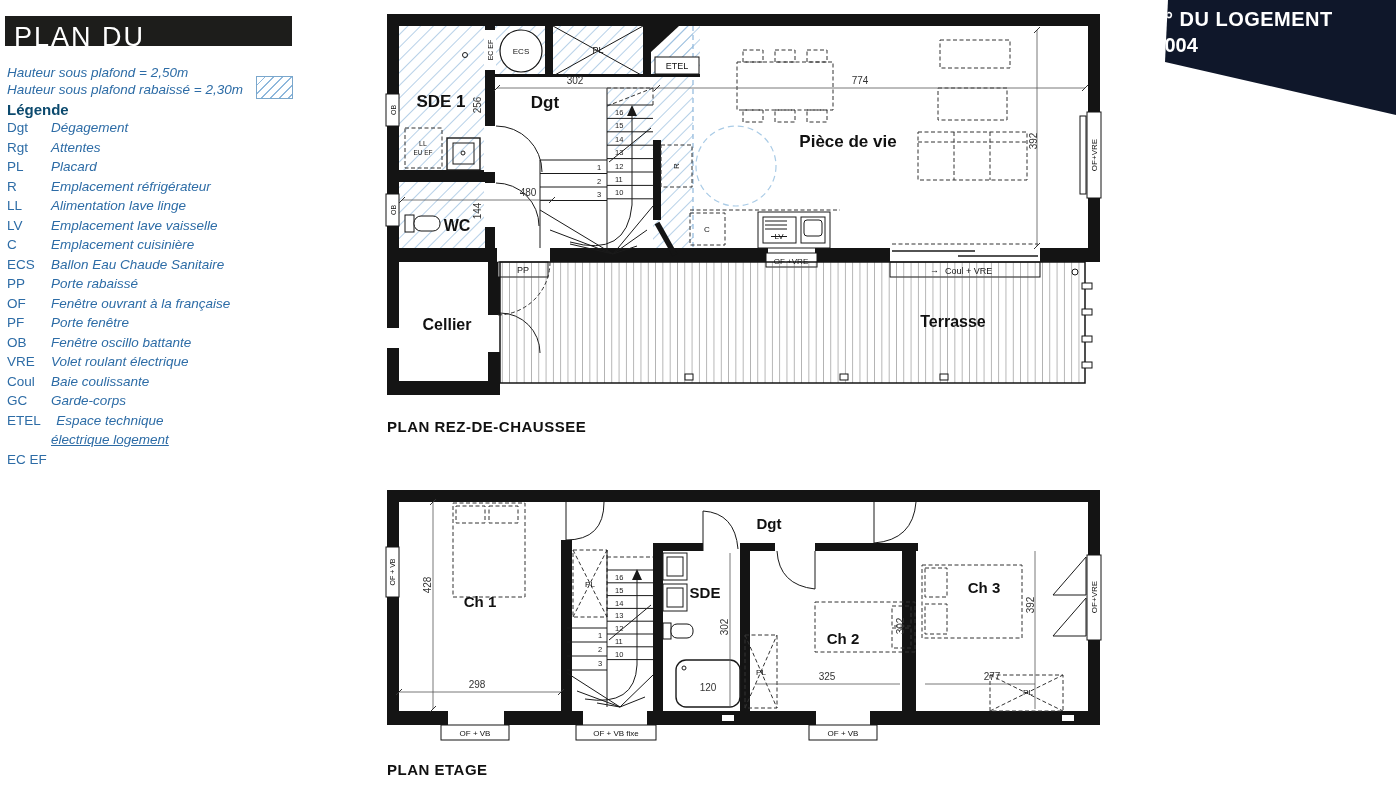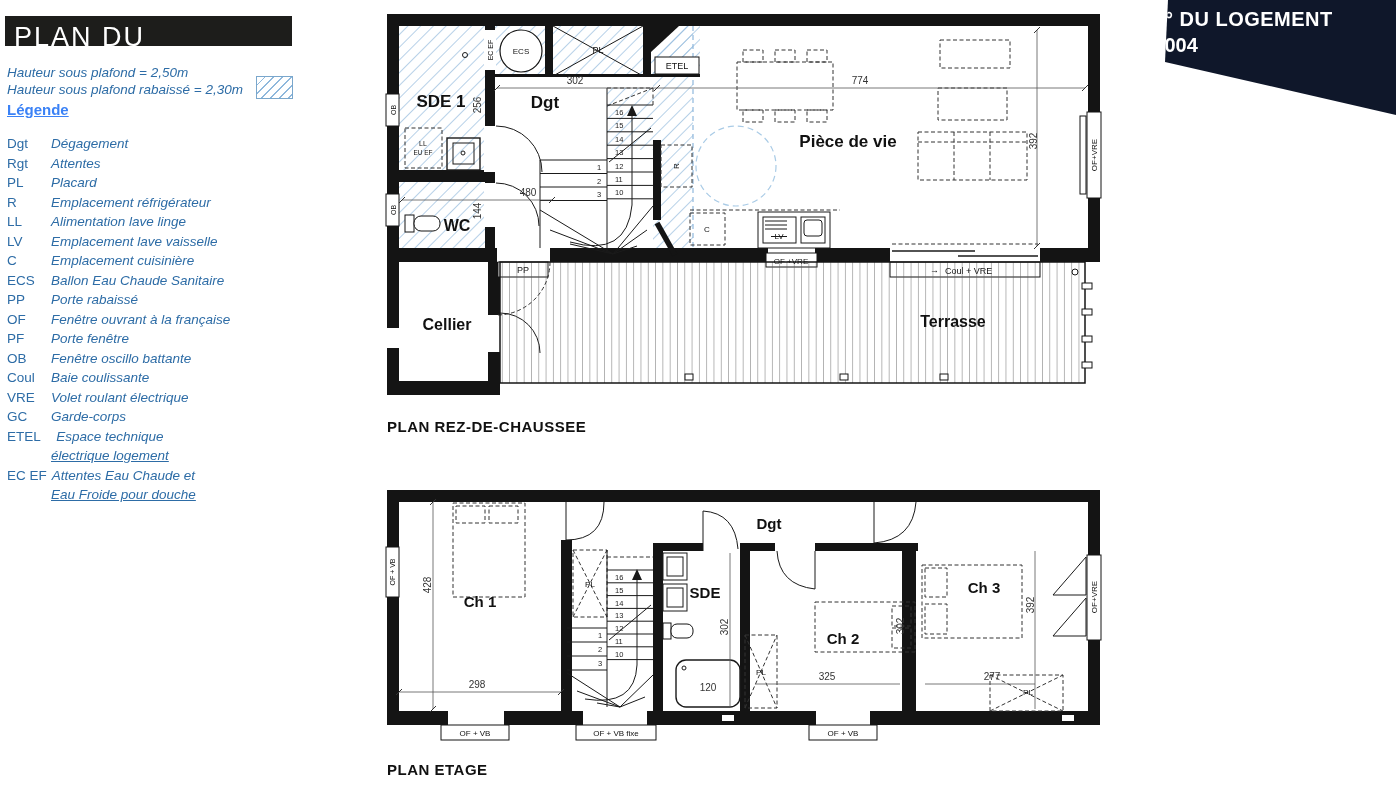"Légende" .legend-title { color: #3b82f6 -> #0c4a6e; margin-bottom: 16px -> 0; text-decoration: underline -> none }
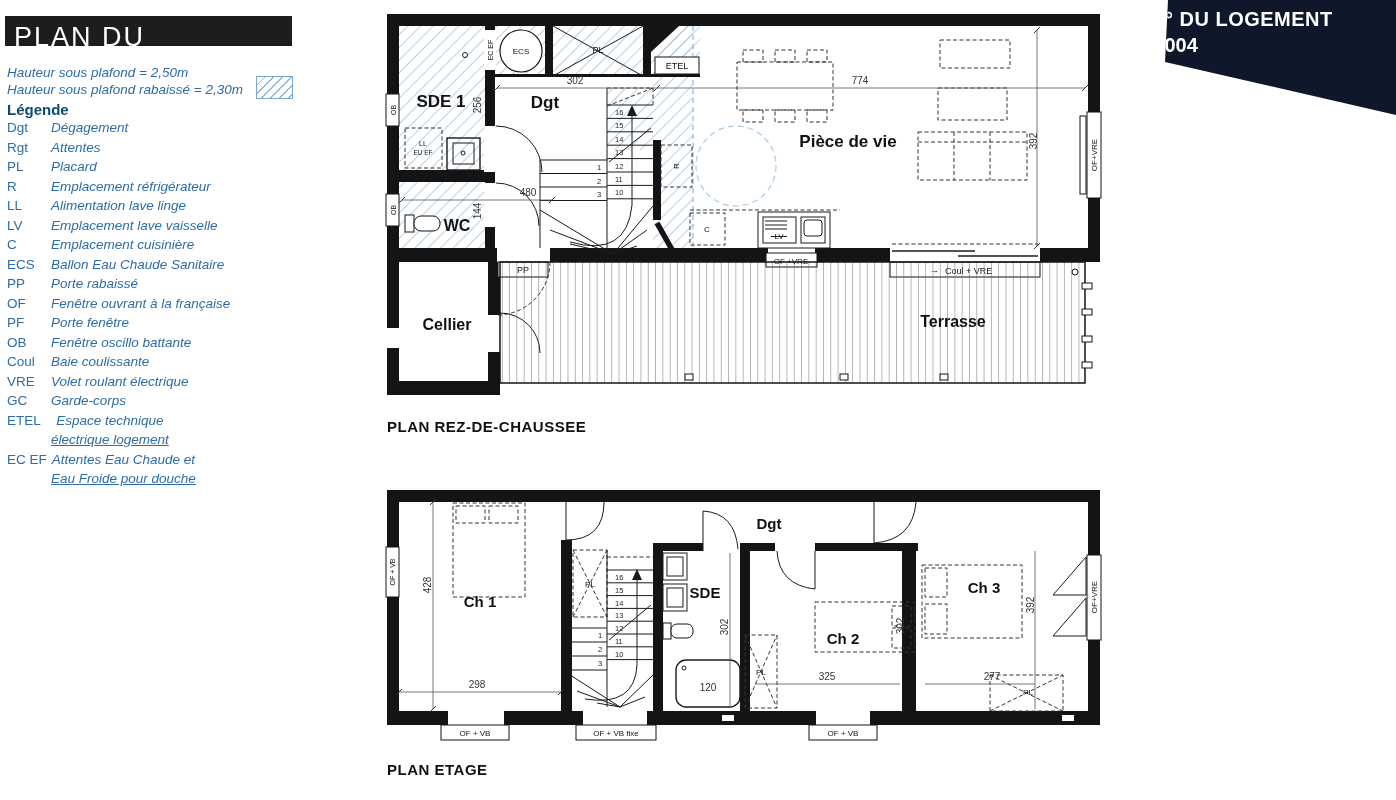"Coul" div.lrow { order: before "VRE" -> after "VRE" }
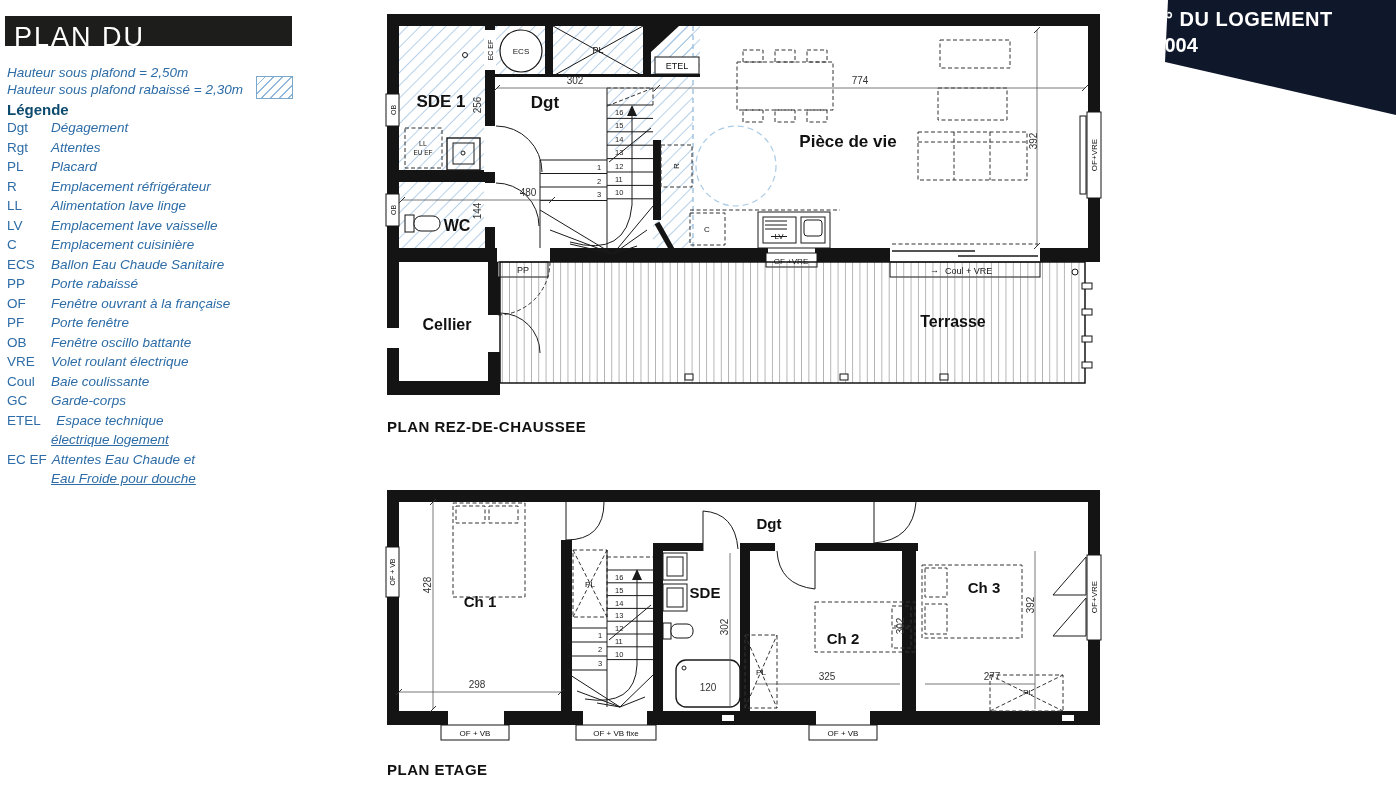"Attentes Eau Chaude et" span.lbl { html: <span><span>Attentes Eau Chaude et</span><span>Eau Froide pour douche</span></span> -> none }
